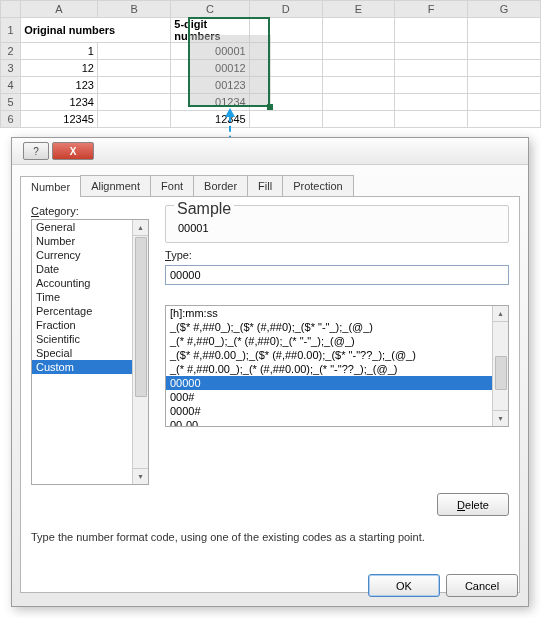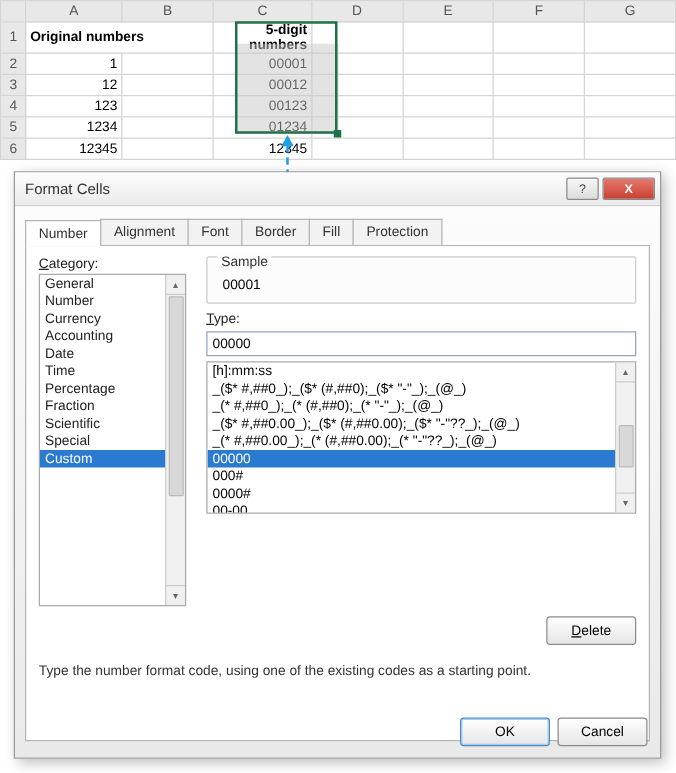"5-digit numbers" .sheet td.lblc { text-align: right -> left }
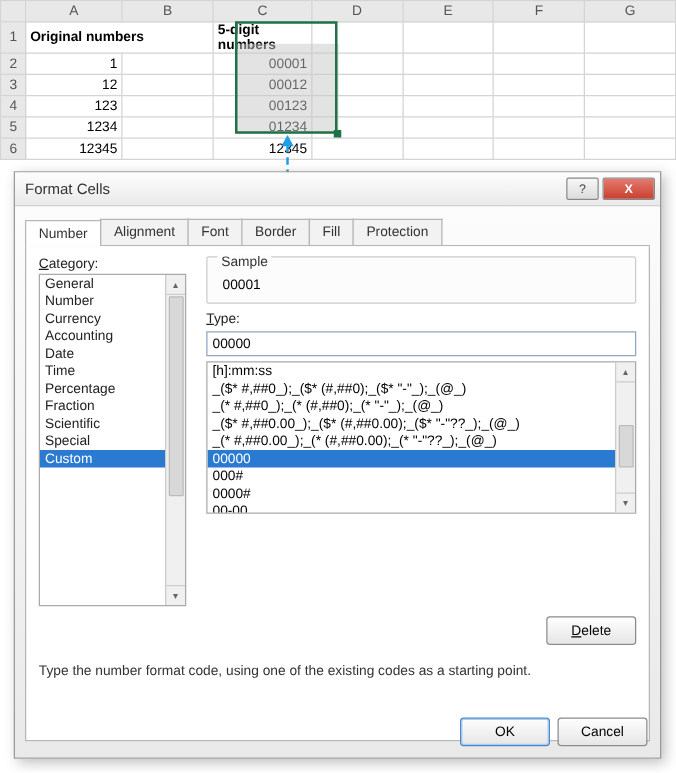"Format Cells" span.title { html: <span>Format Cells</span> -> none }
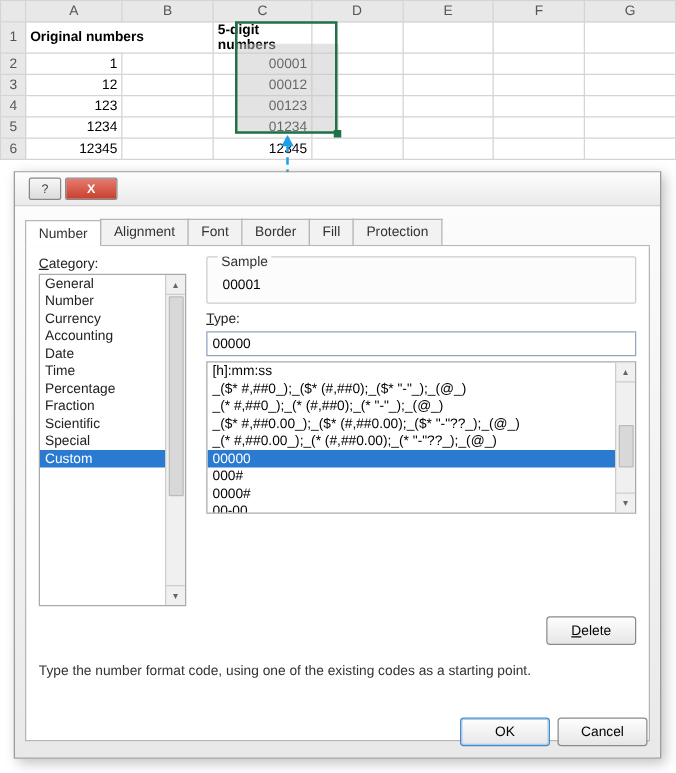"Sample" .samplebox .lgnd { font-size: 11px -> 16px }
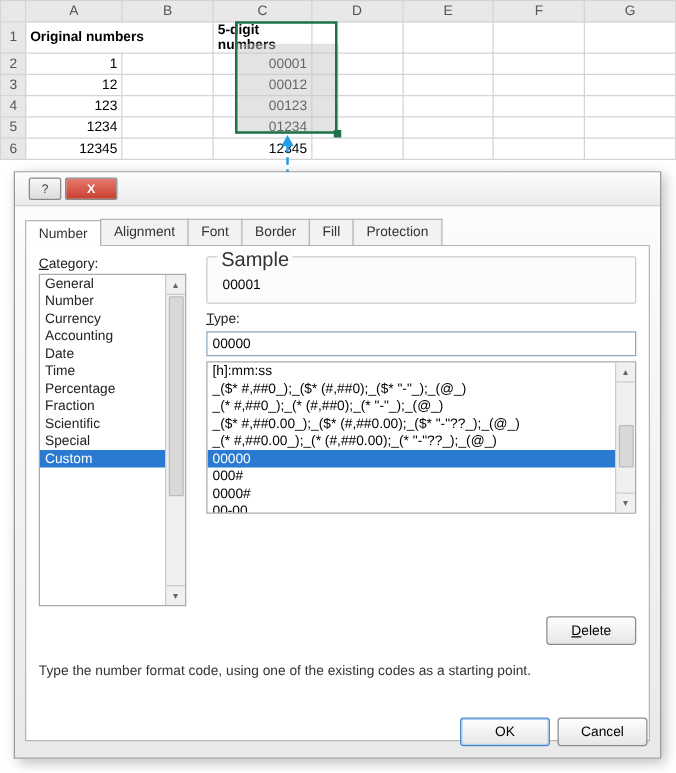"Accounting" div.item { order: before "Date" -> after "Date" }
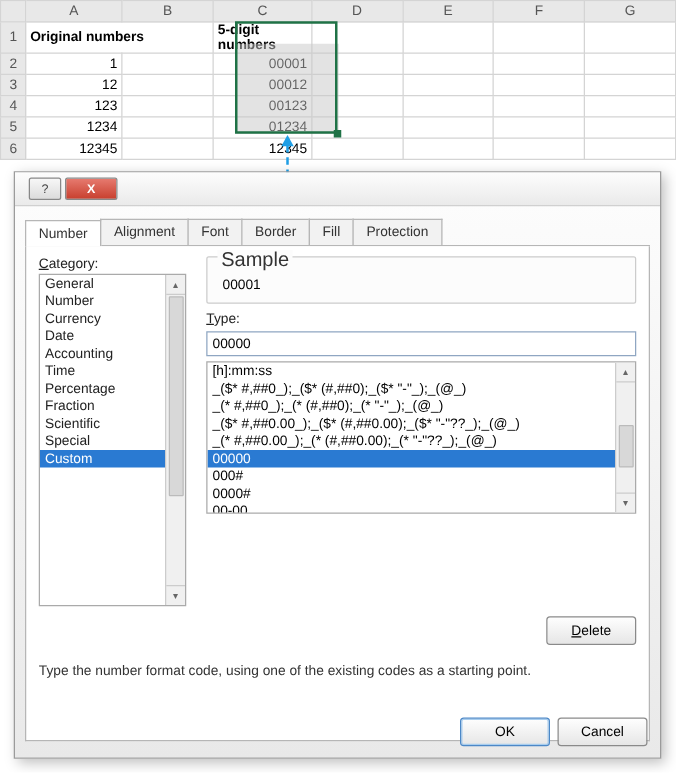"[h]:mm:ss" .codelist { margin-top: none -> 16px }
